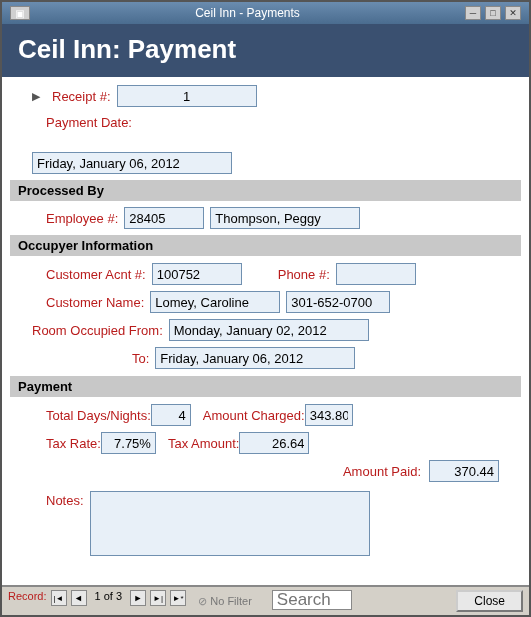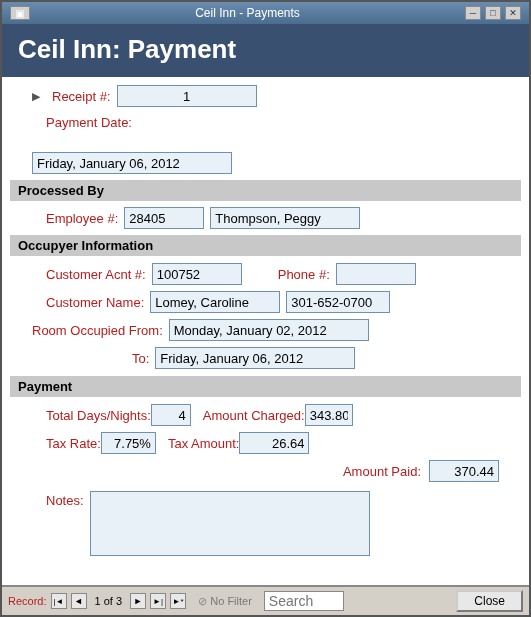"Record:" .status-bar { align-items: center -> none }
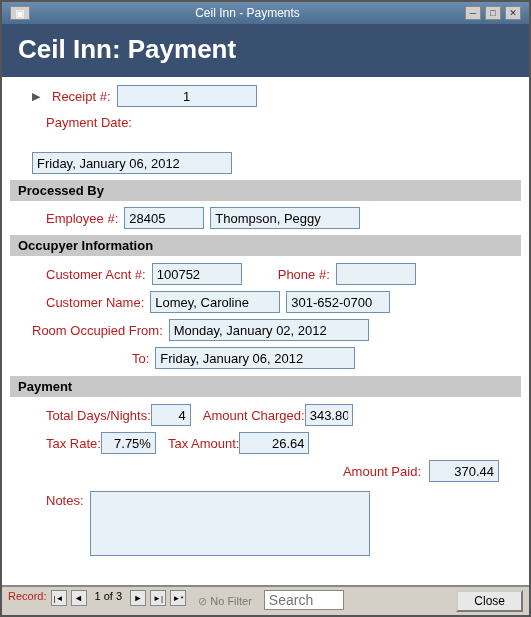"Search" .search-box { font-size: 14px -> 17px; margin-left: 8px -> 16px }
